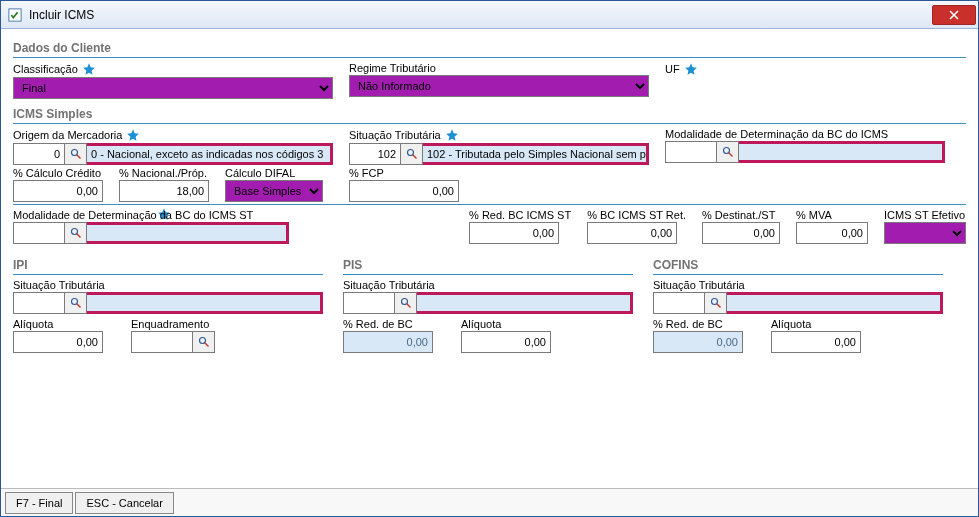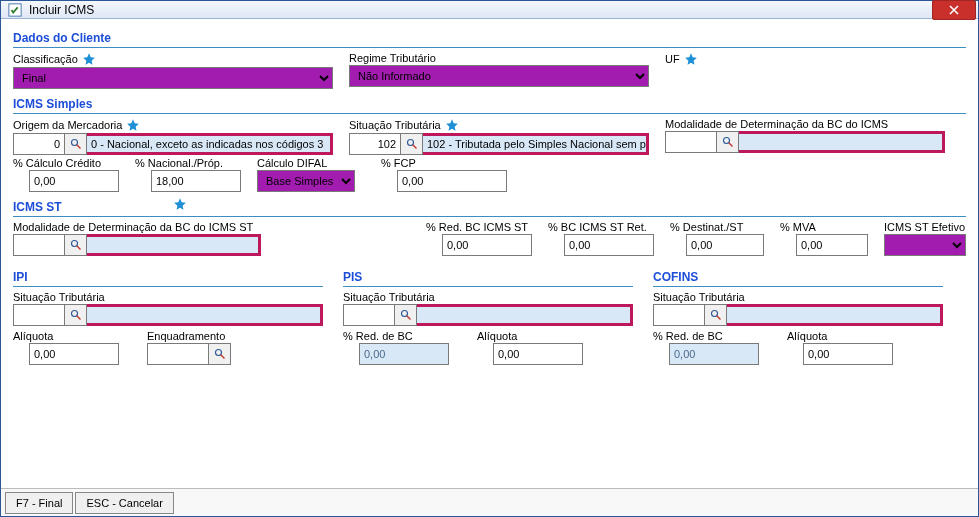"Incluir ICMS" .titlebar { height: 18px -> 28px }
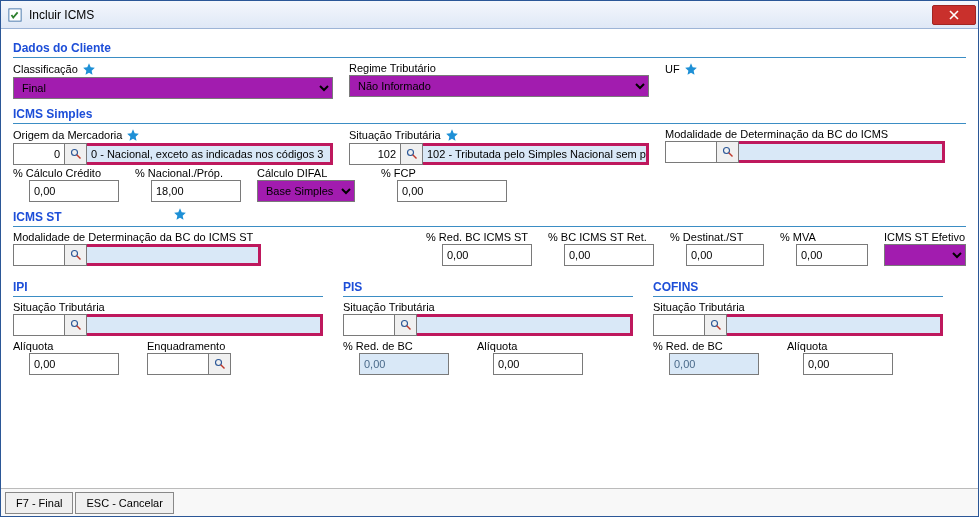"Dados do Cliente" .section-title { color: #1d4ed8 -> #737373 }
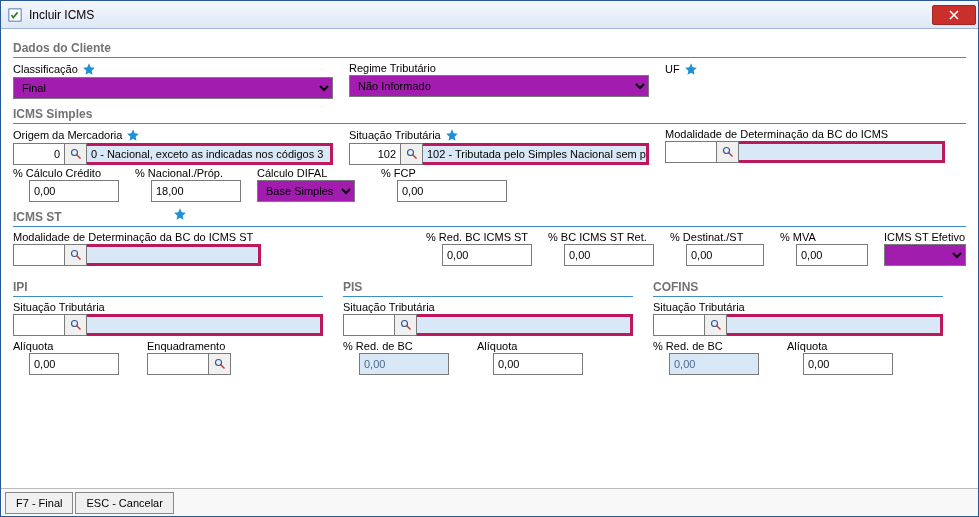"0,00" input.num { margin-left: 16px -> none; text-align: left -> right }
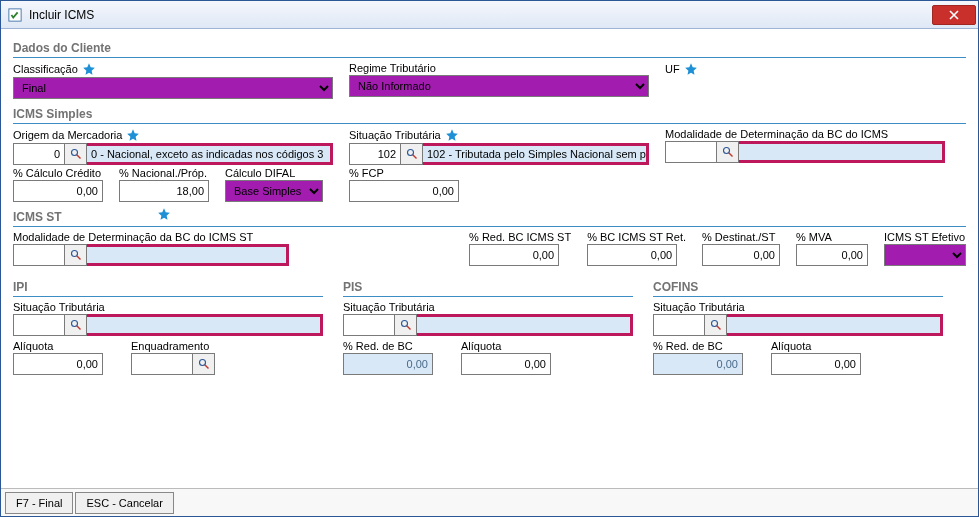"ICMS ST" div.section-title { html: <div>ICMS ST</div> -> none }
